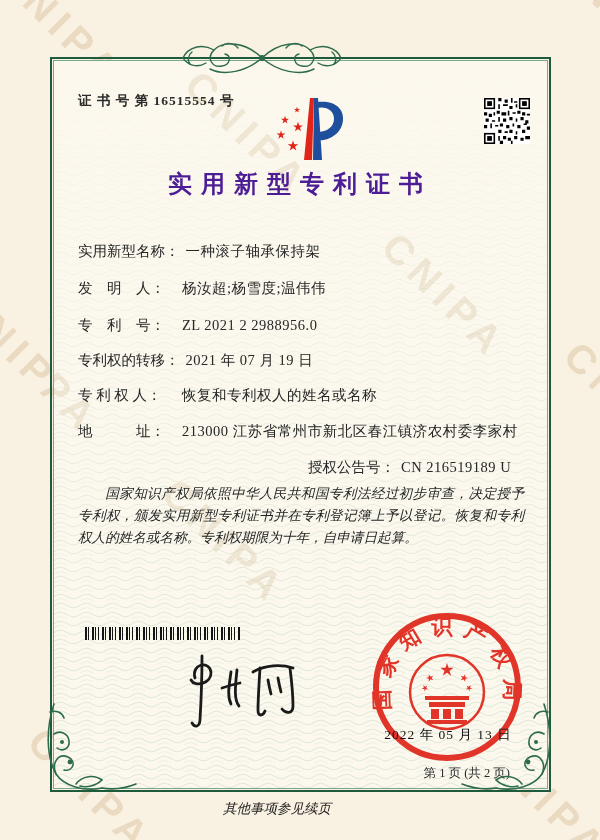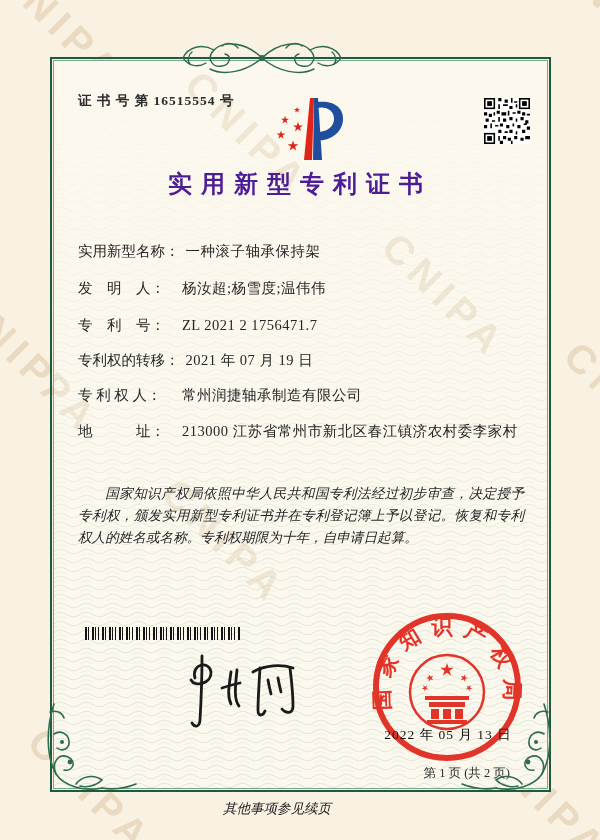"ZL 2021 2 1756471.7" span.val { text: 1756471.7 -> 2988956.0 }
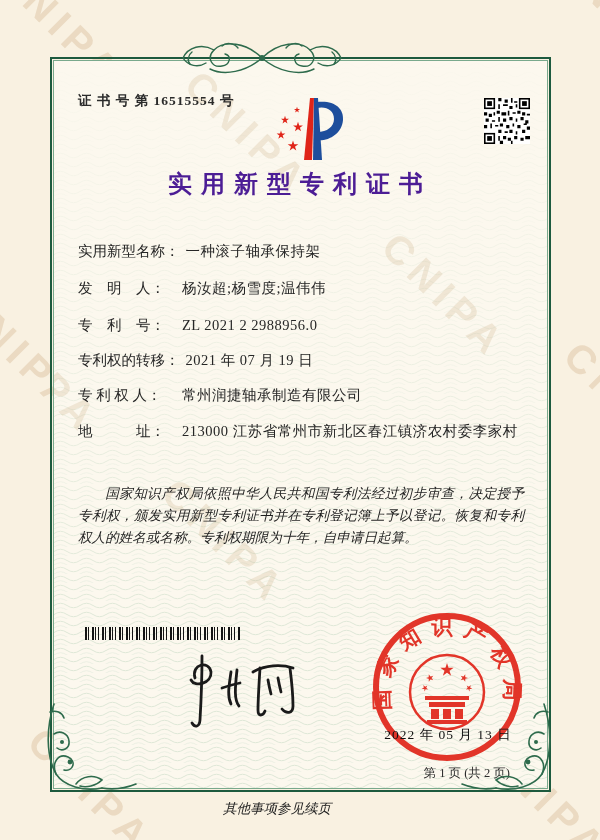"常州润捷轴承制造有限公司" span.val { text: 常州润捷轴承制造有限公司 -> 恢复和专利权人的姓名或名称 }
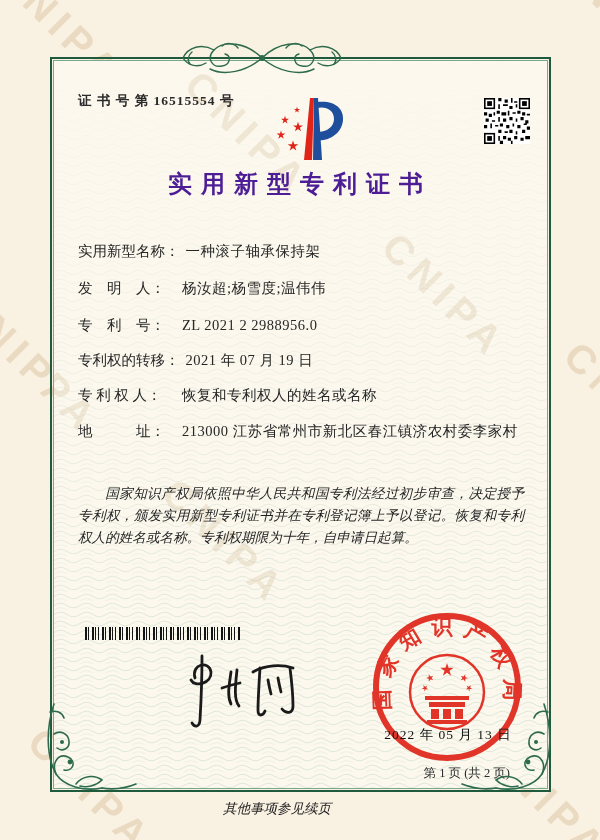"授权公告号： CN 216519189 U" div.row { html: none -> <div> <span>授权公告号：</span><span>CN 216519189 U</span> </div> }
